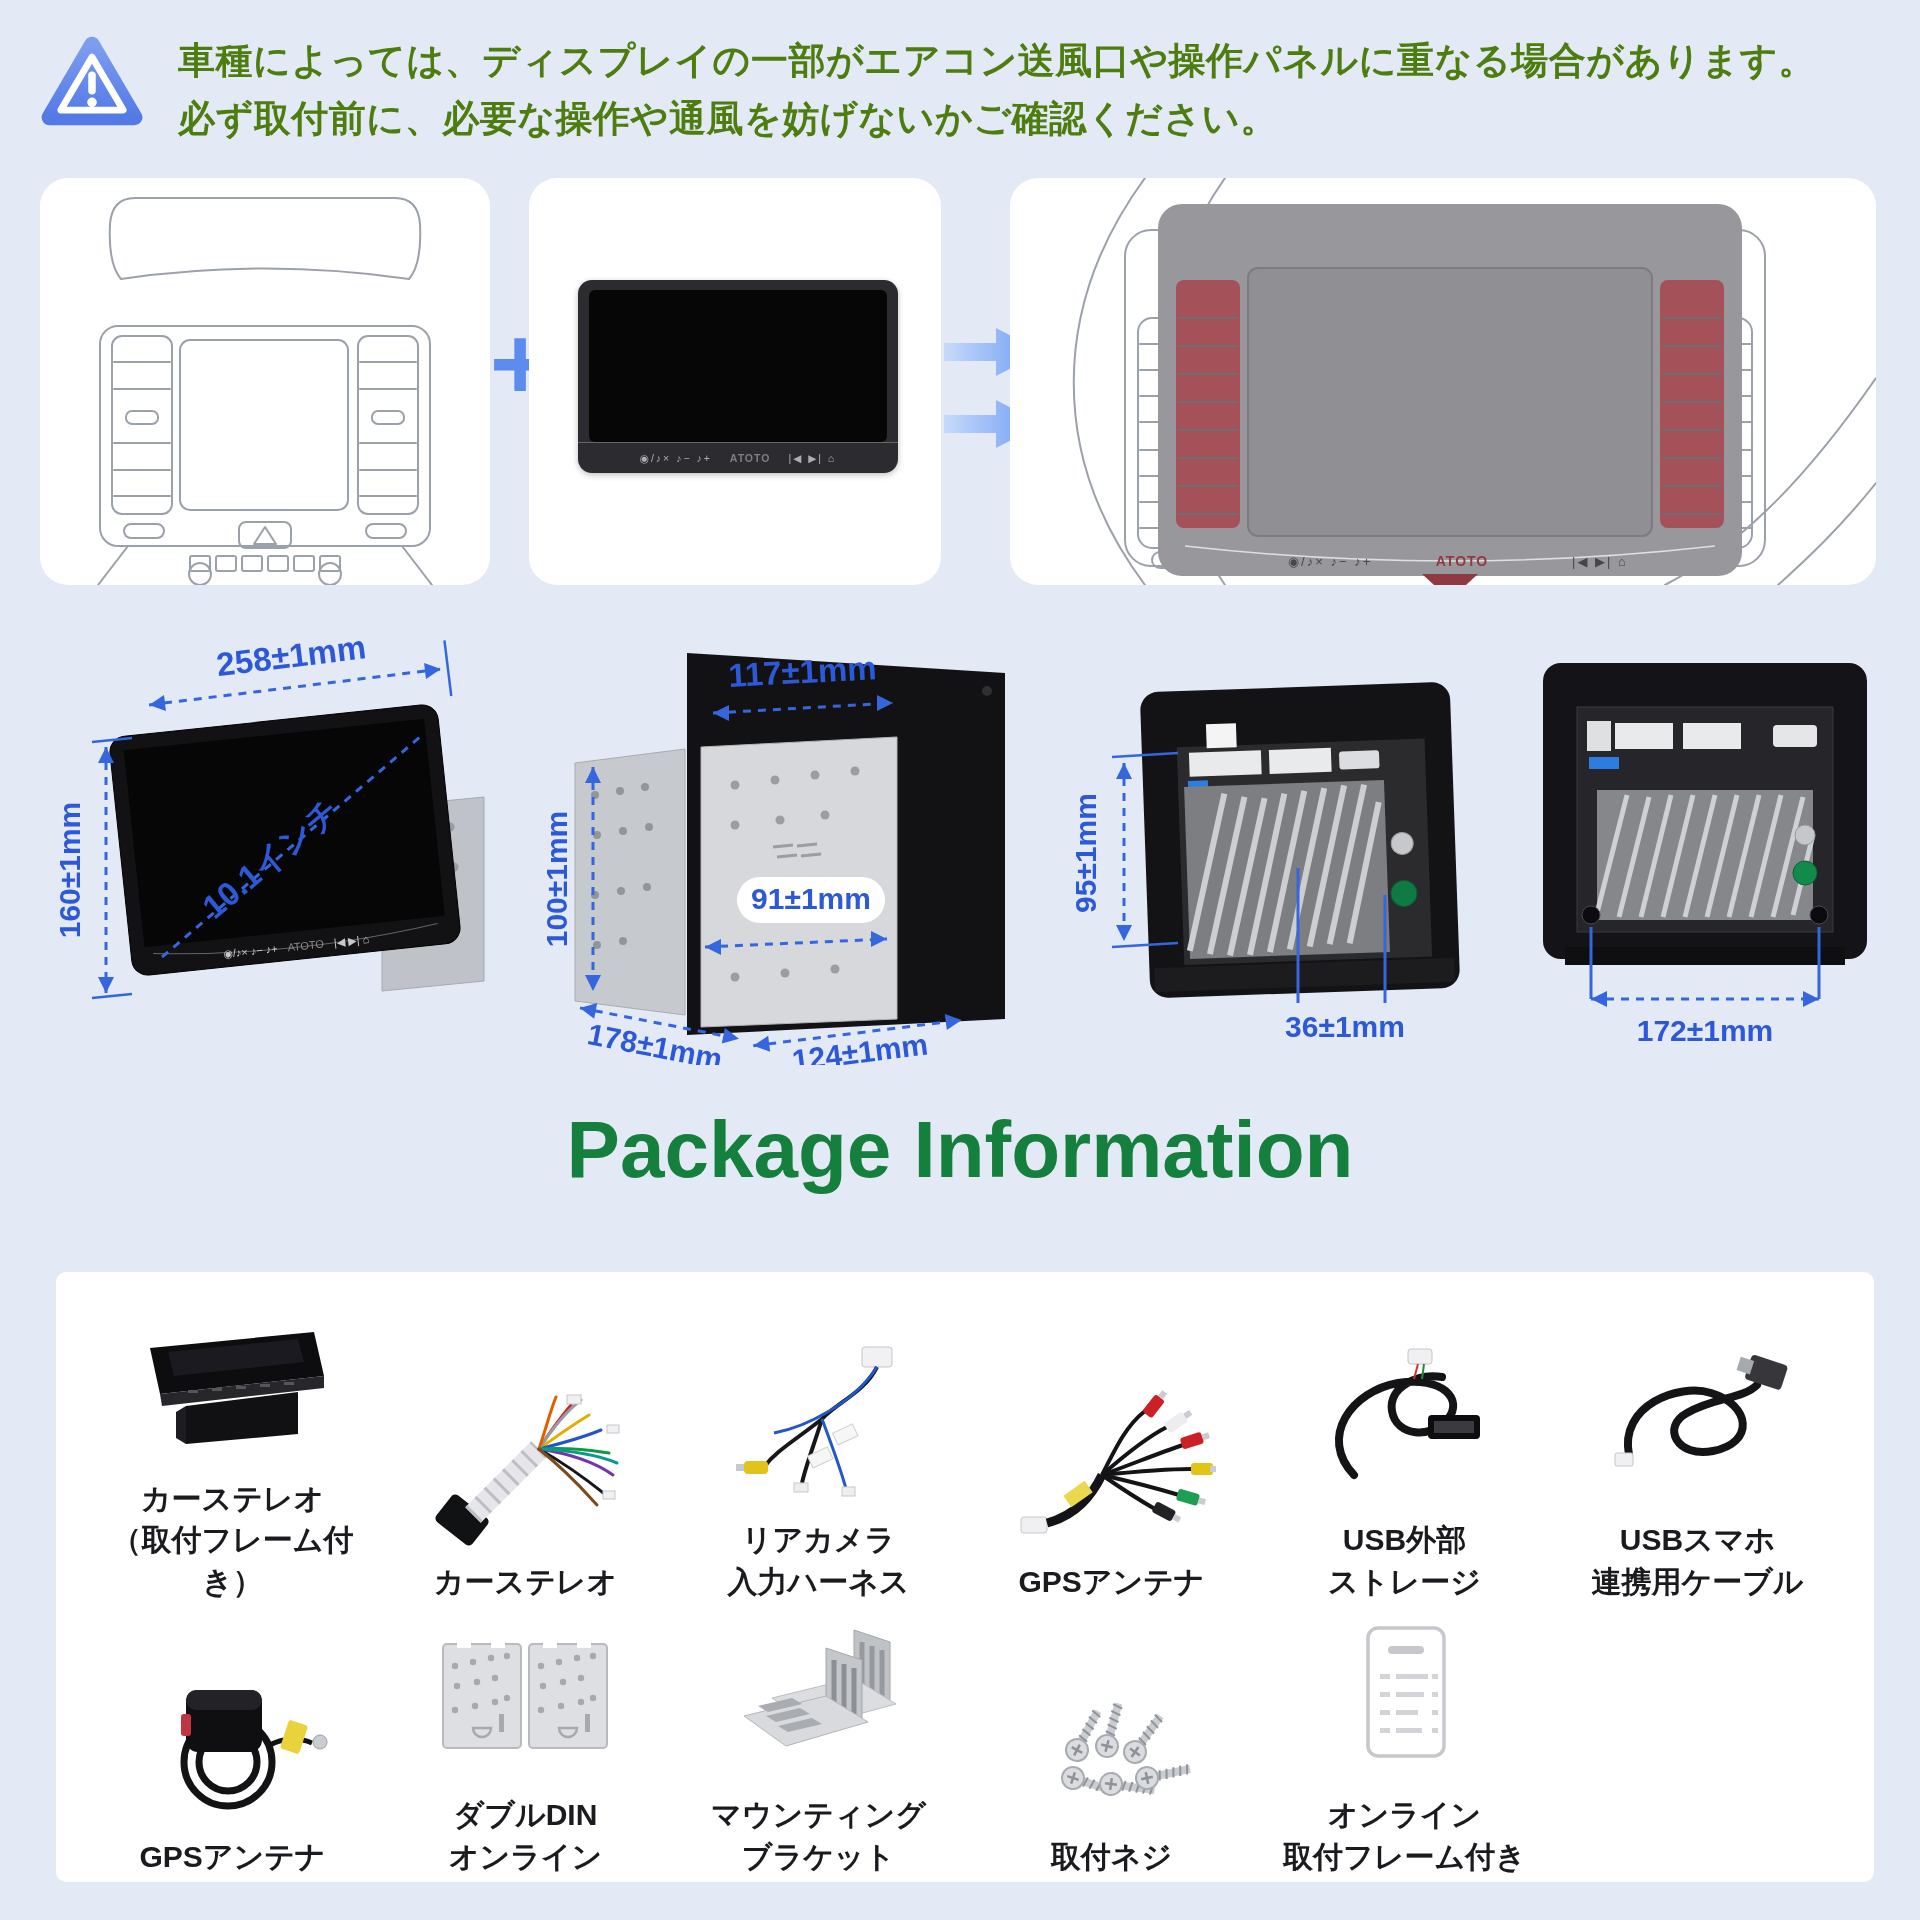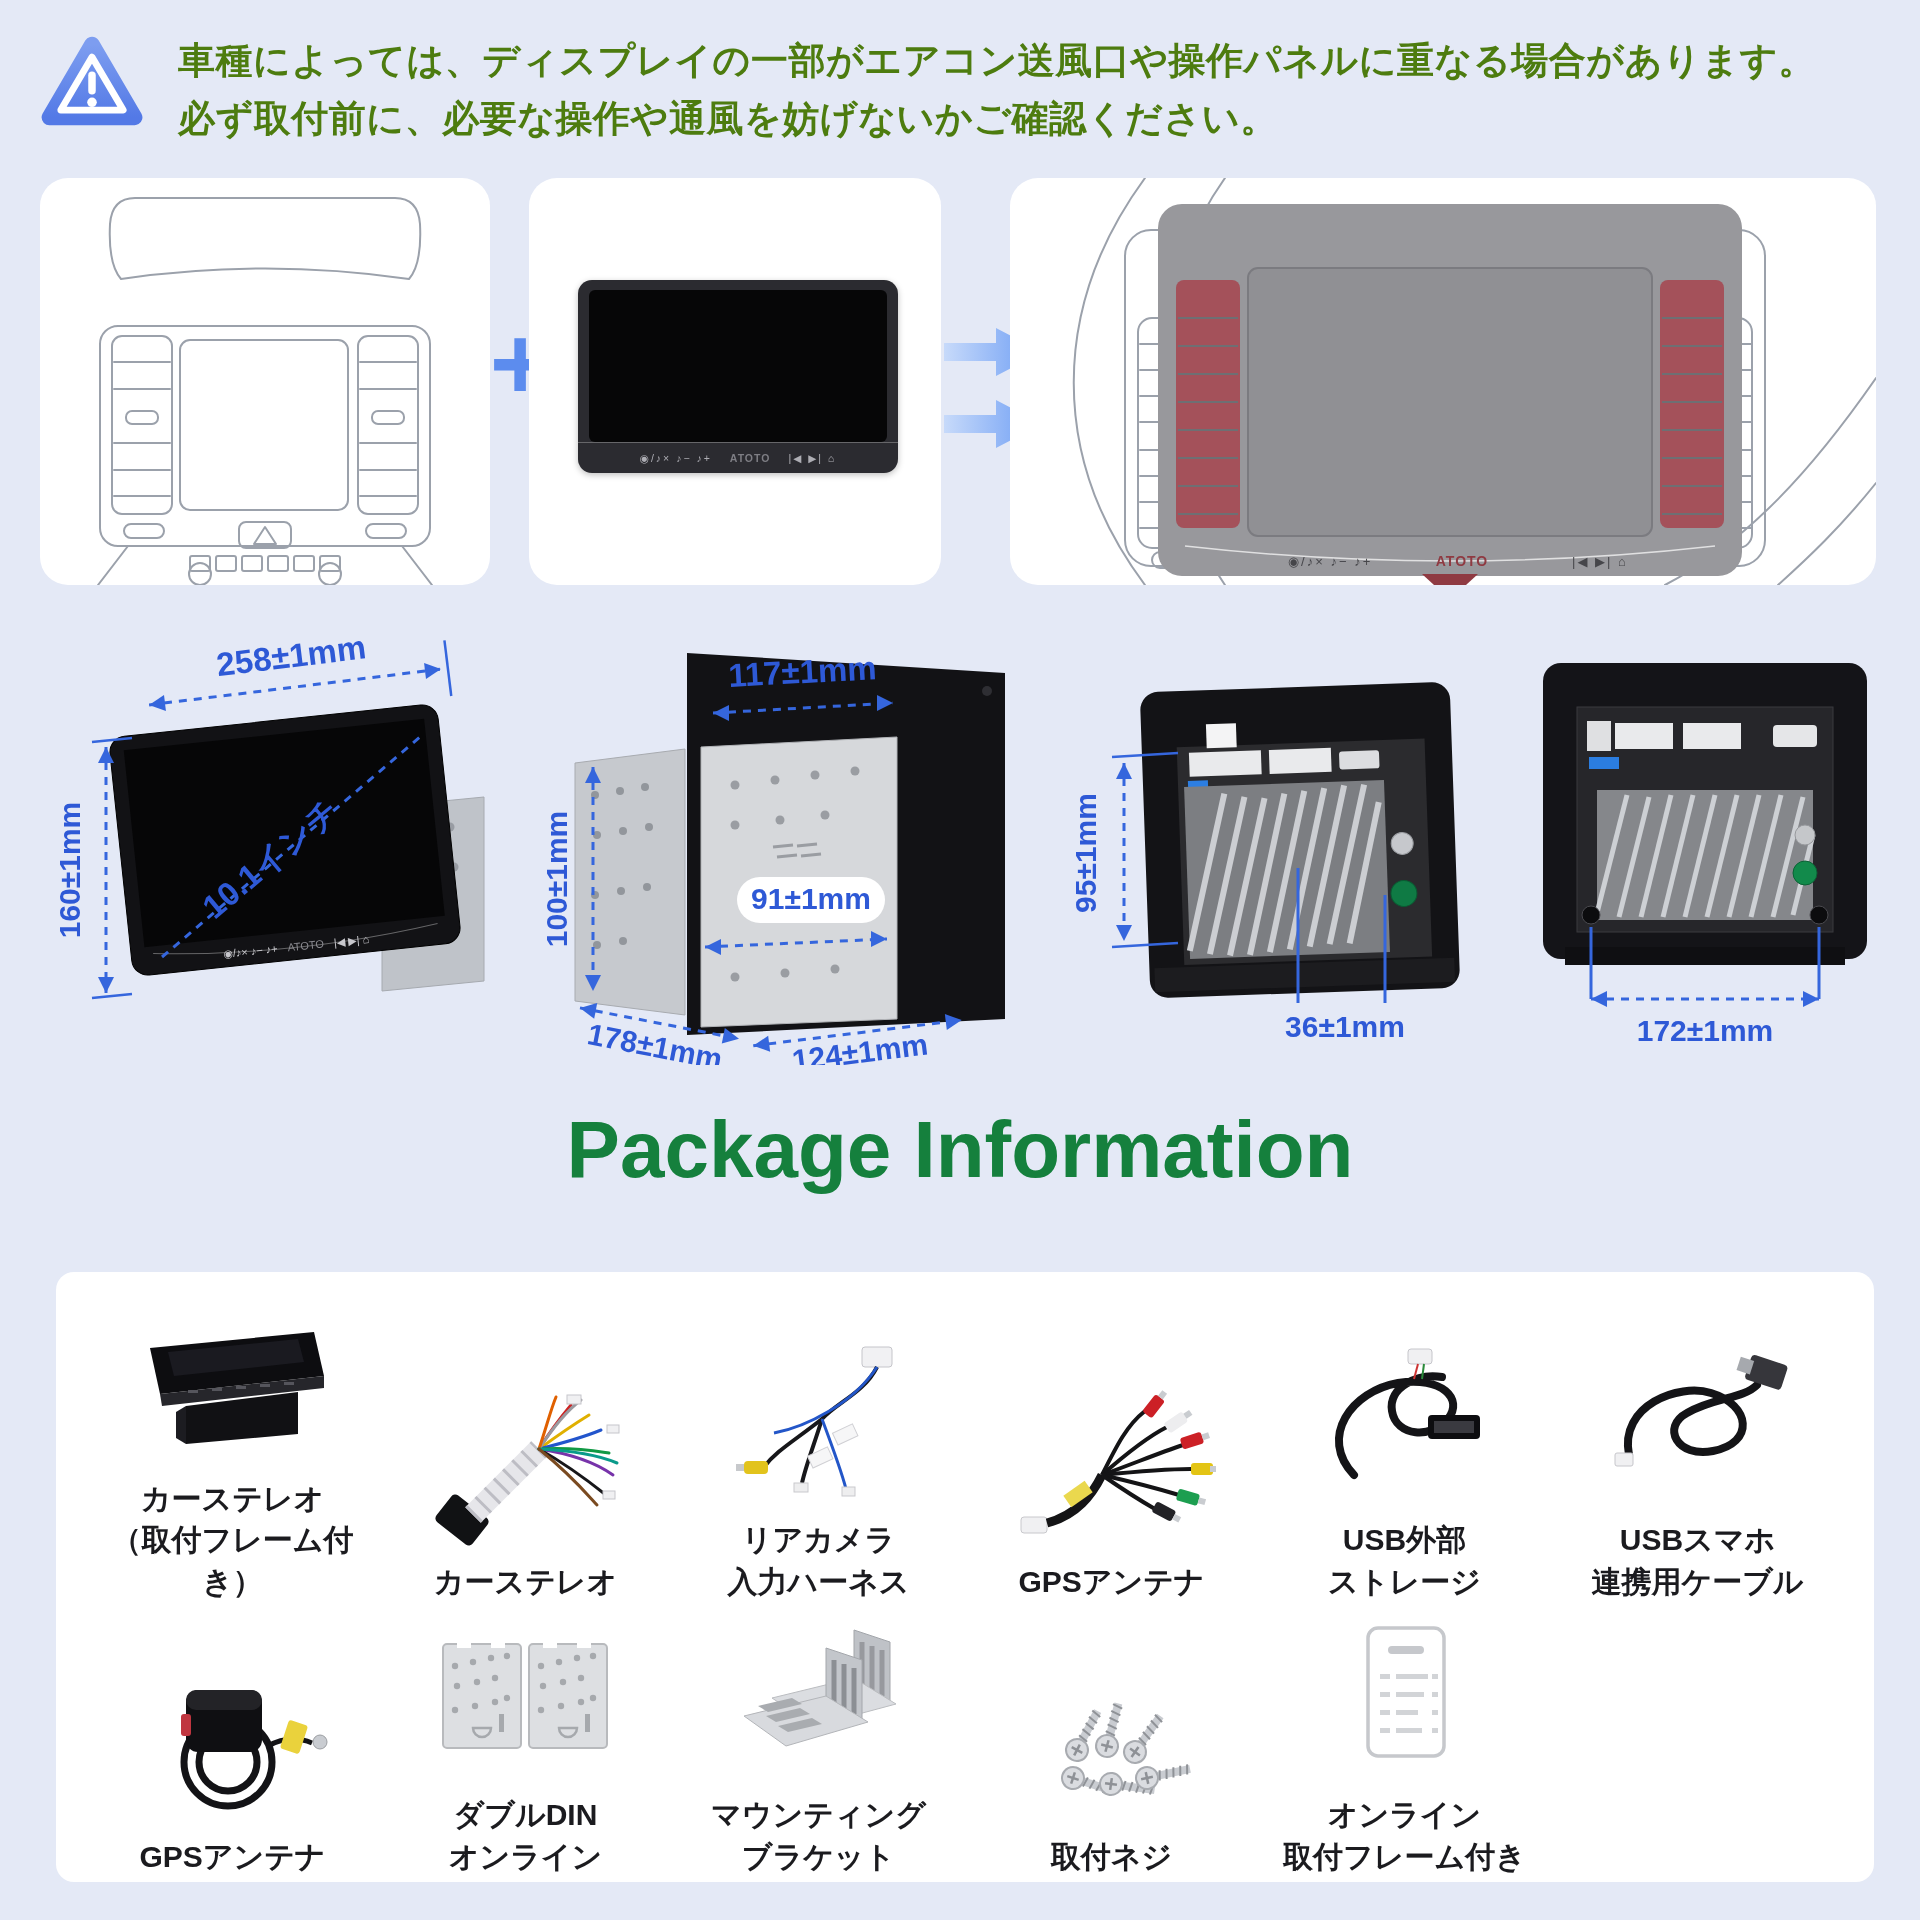"カーステレオ" .pkg-card { border-radius: 18px -> 10px }
